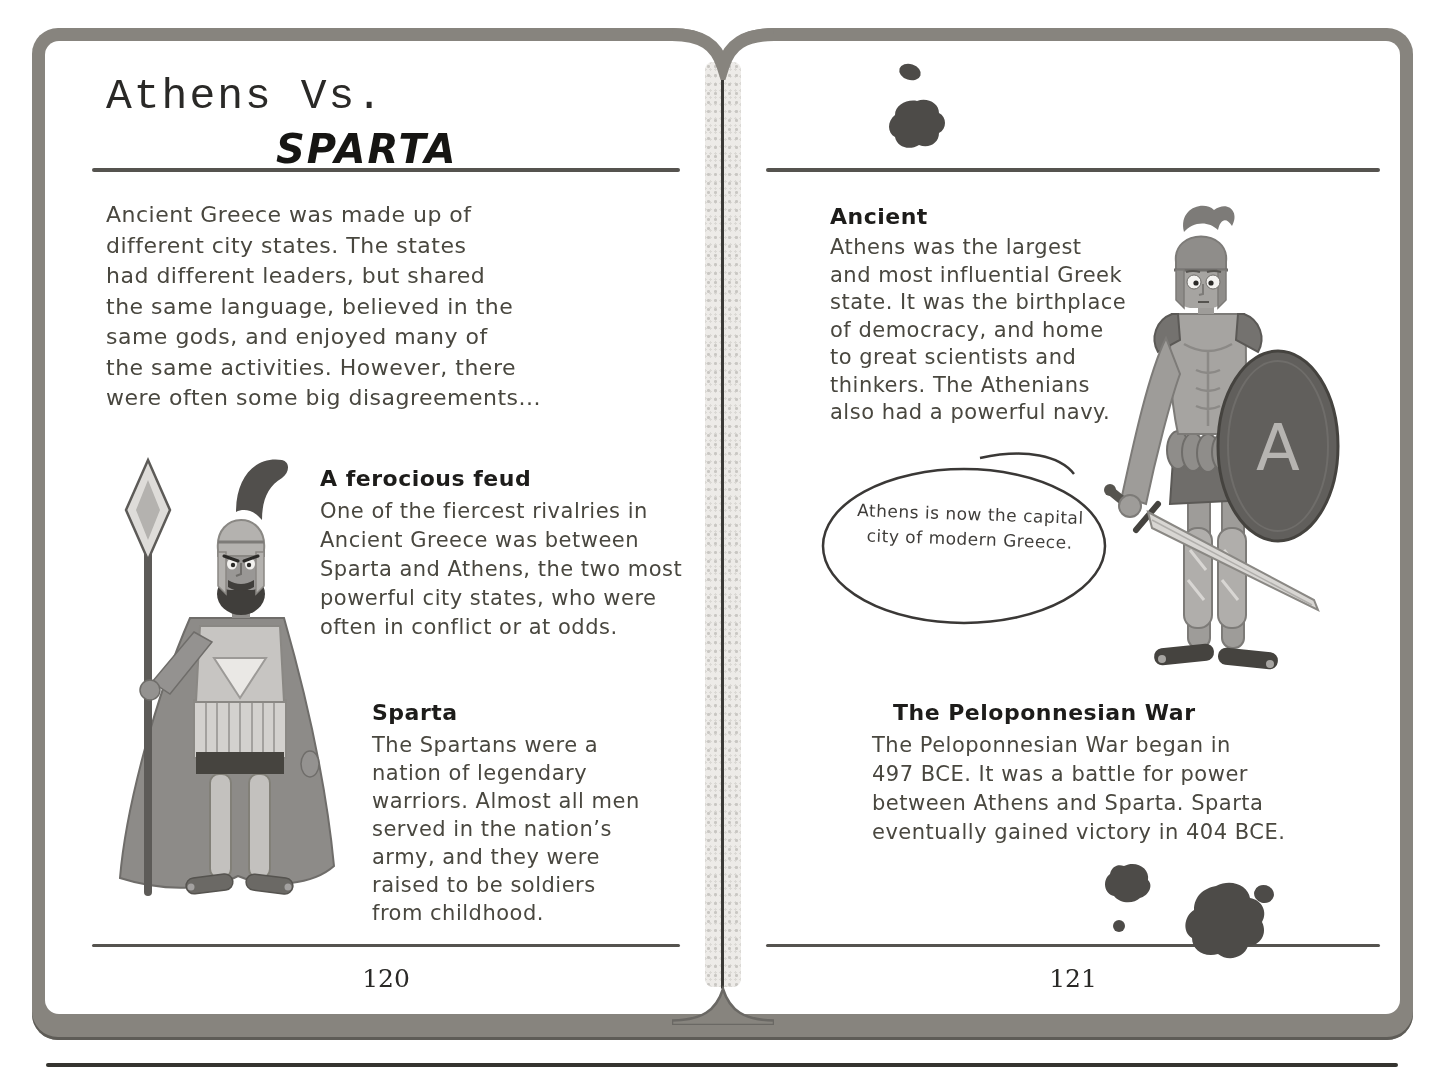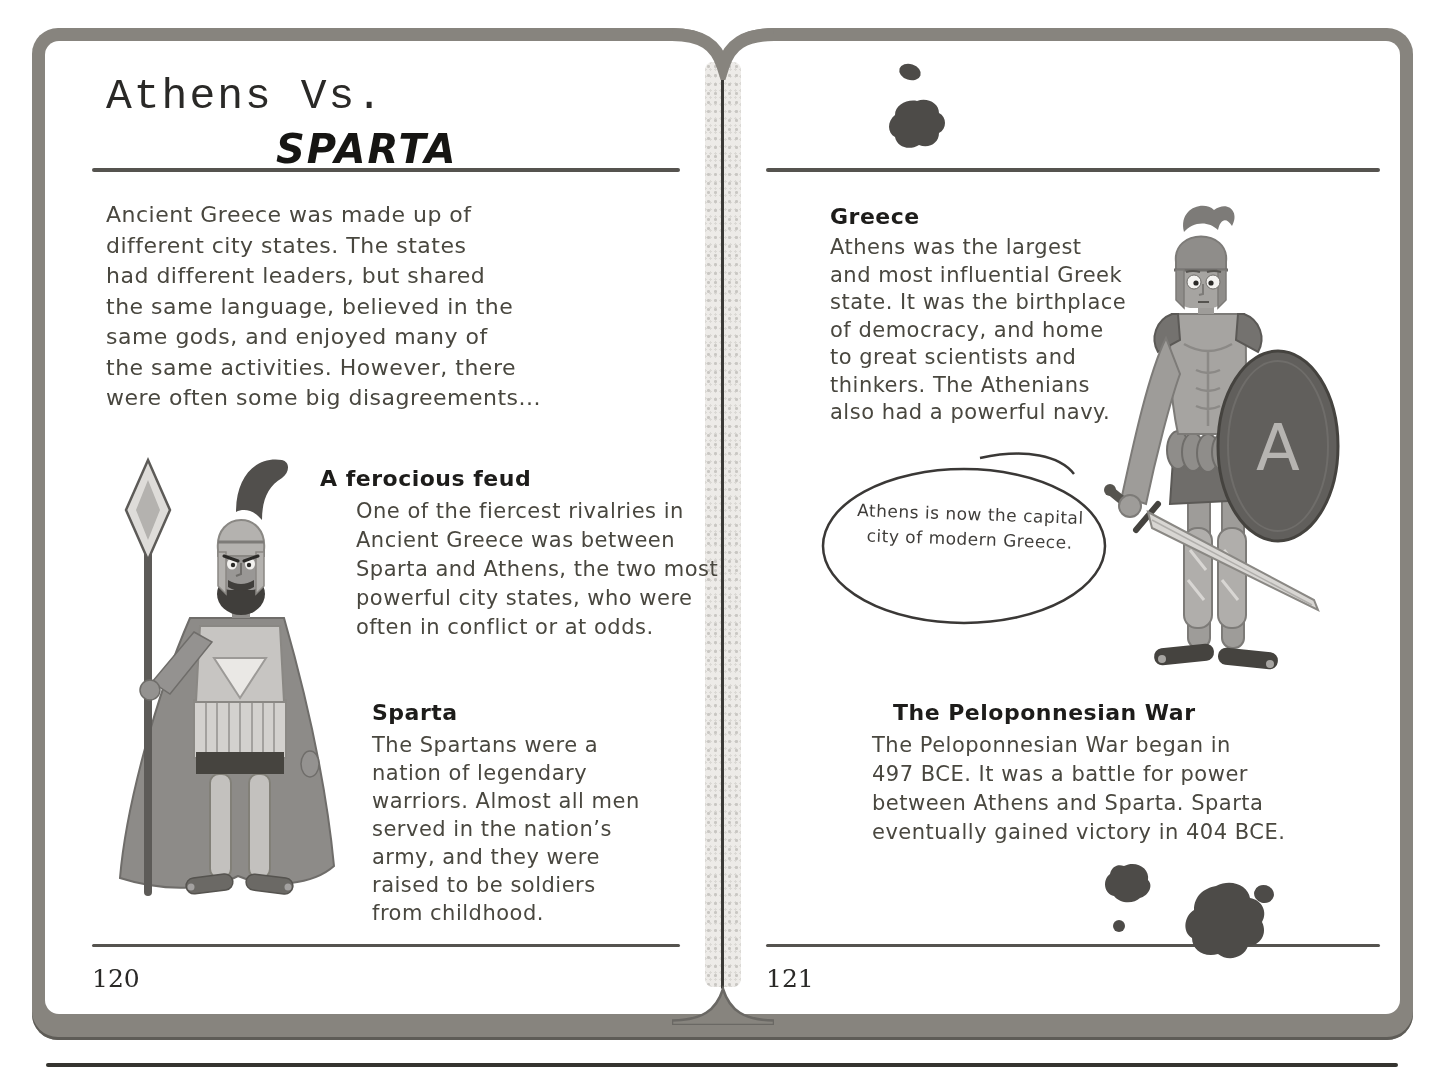"Greece" div.heading { text: Greece -> Ancient }
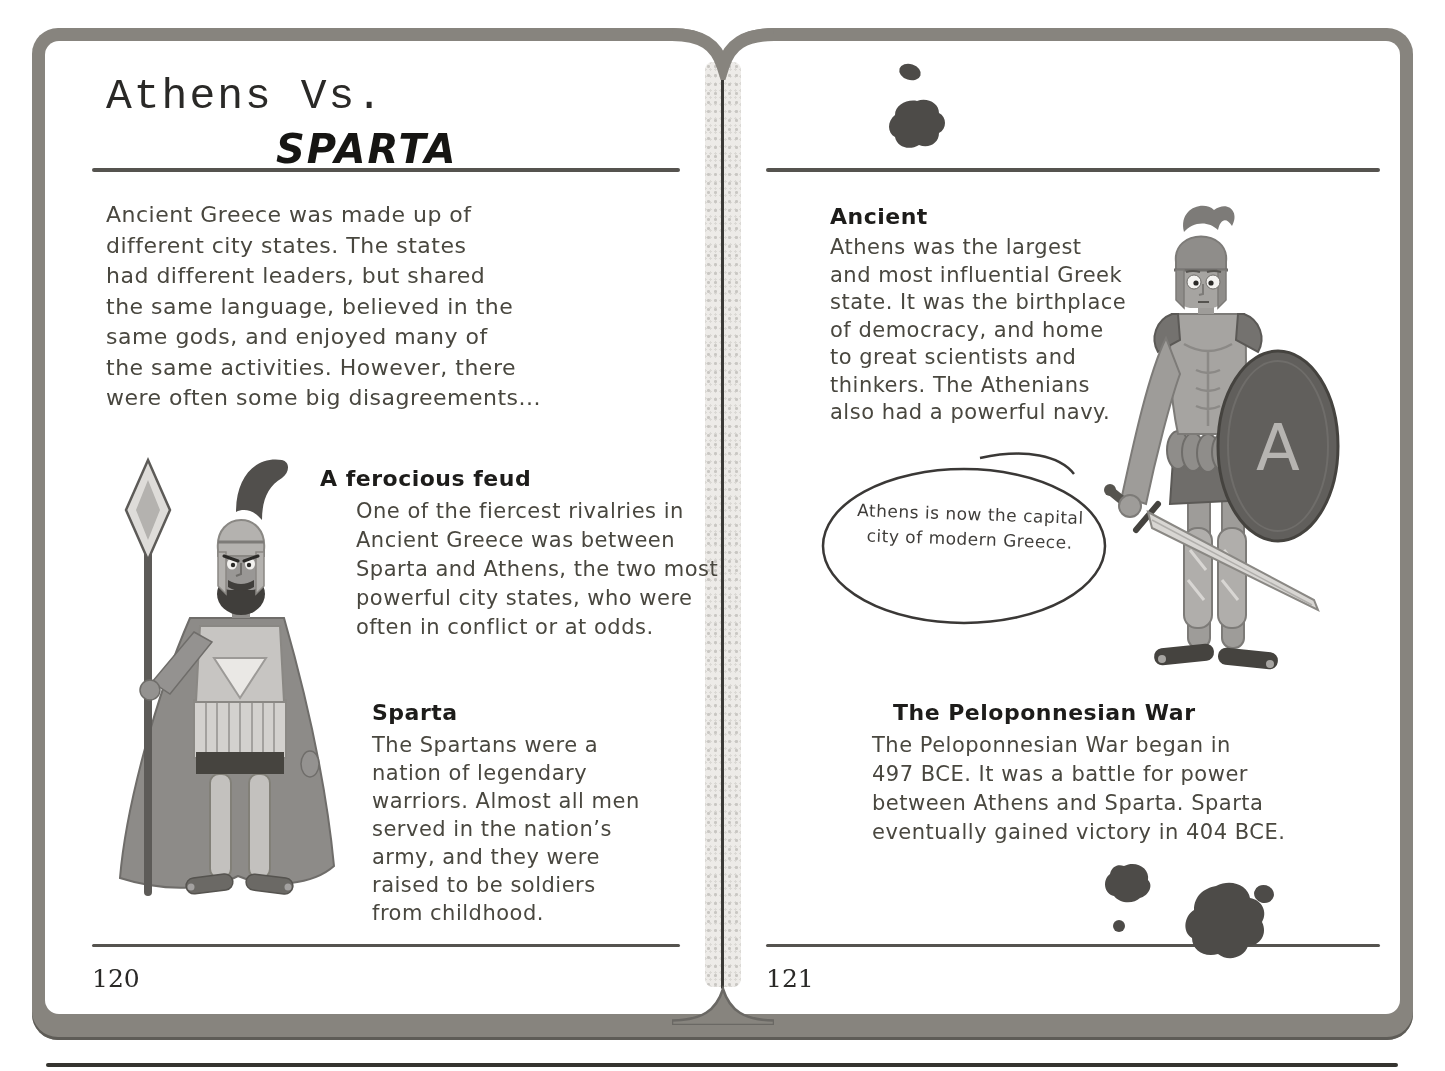"One of the fiercest rivalries" .b-feud { margin-left: 36px -> none }
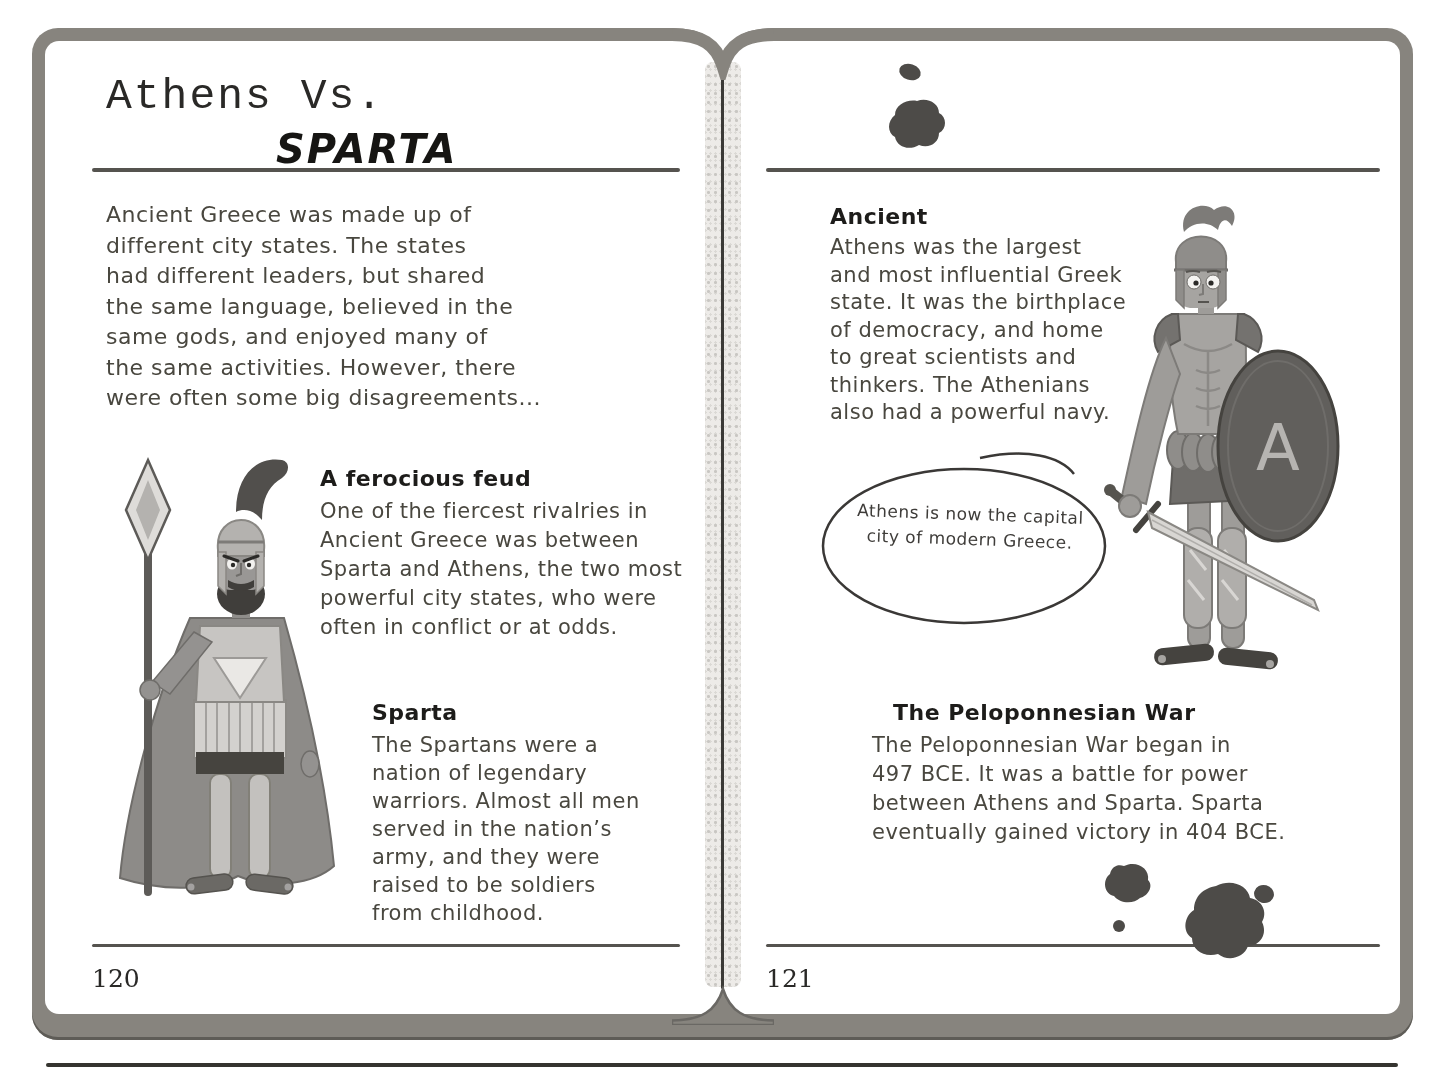"120" .page-num { text-align: none -> center }
